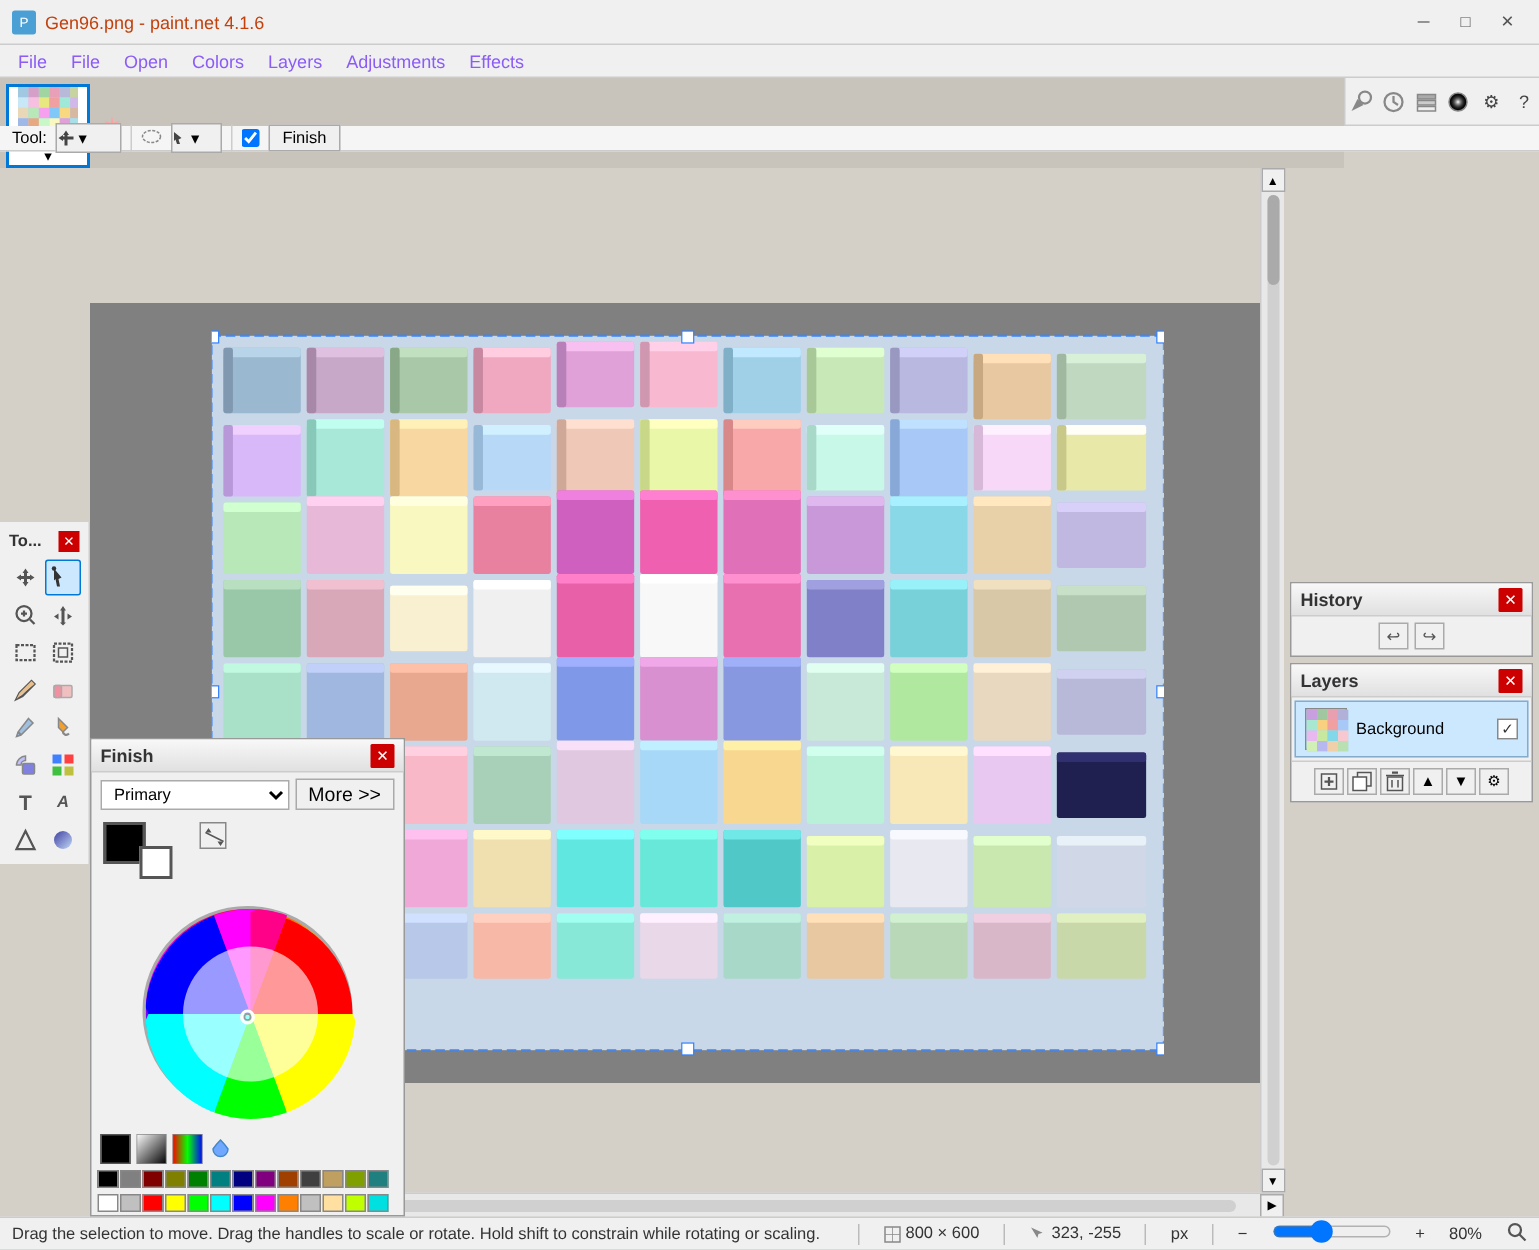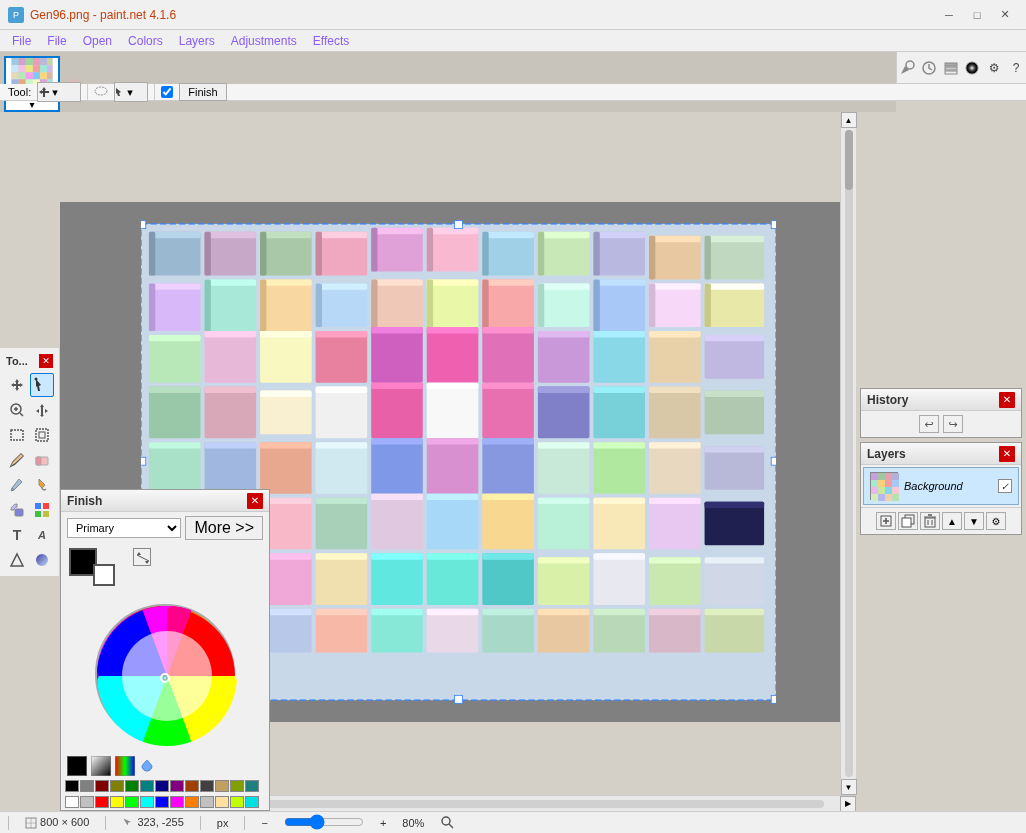"Background" .layer-item { font-style: italic -> none }
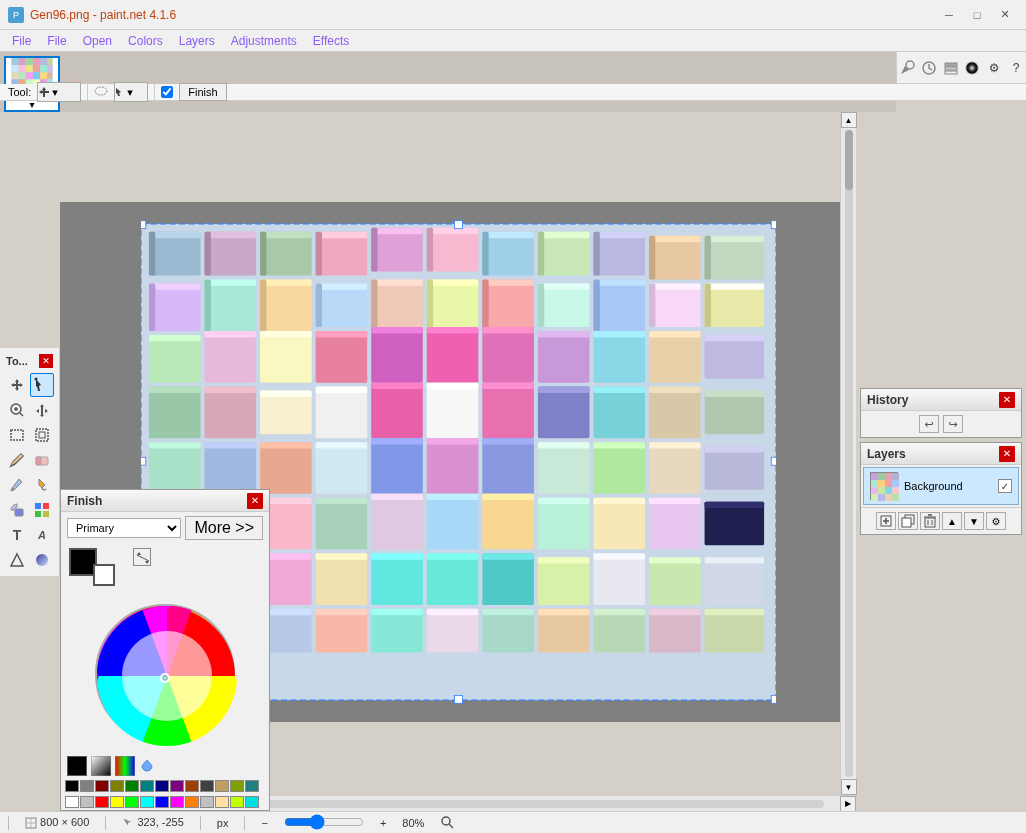"More >>" .more-btn { font-size: 16px -> 13px }
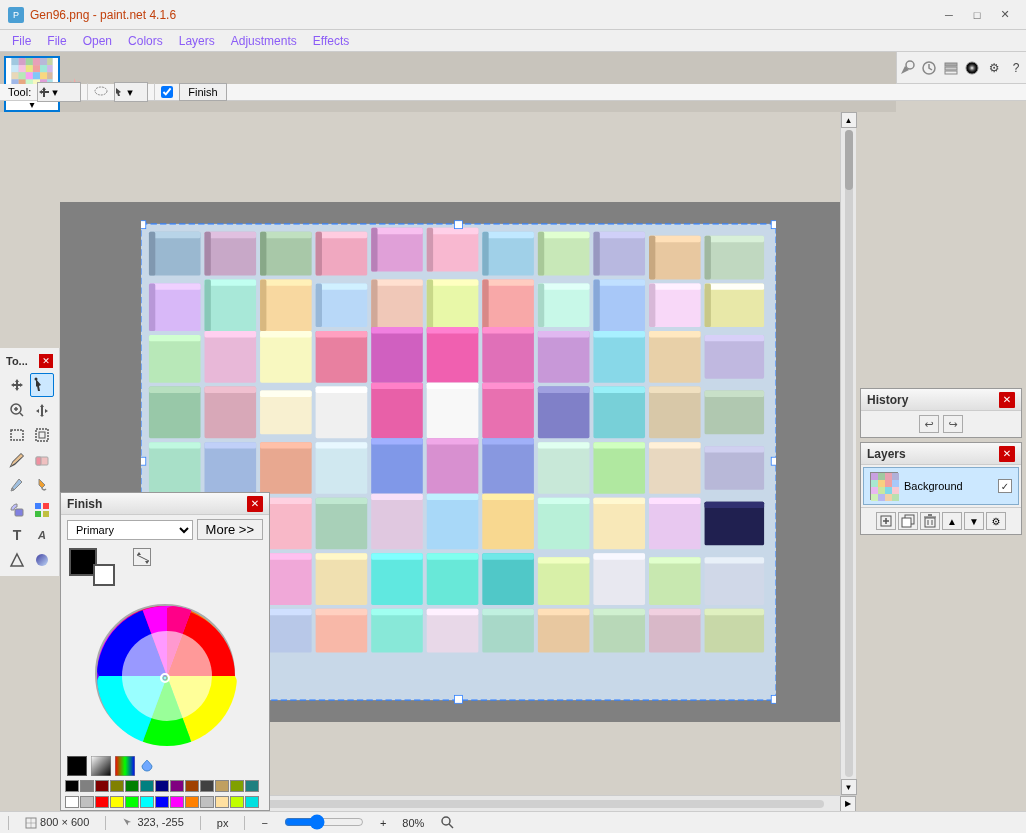"Drag the selection to move." span { html: none -> <span>Drag the selection to move. Drag the handles to scale or rotate. Hold shift to constrain while rotating or scaling.</span> }
